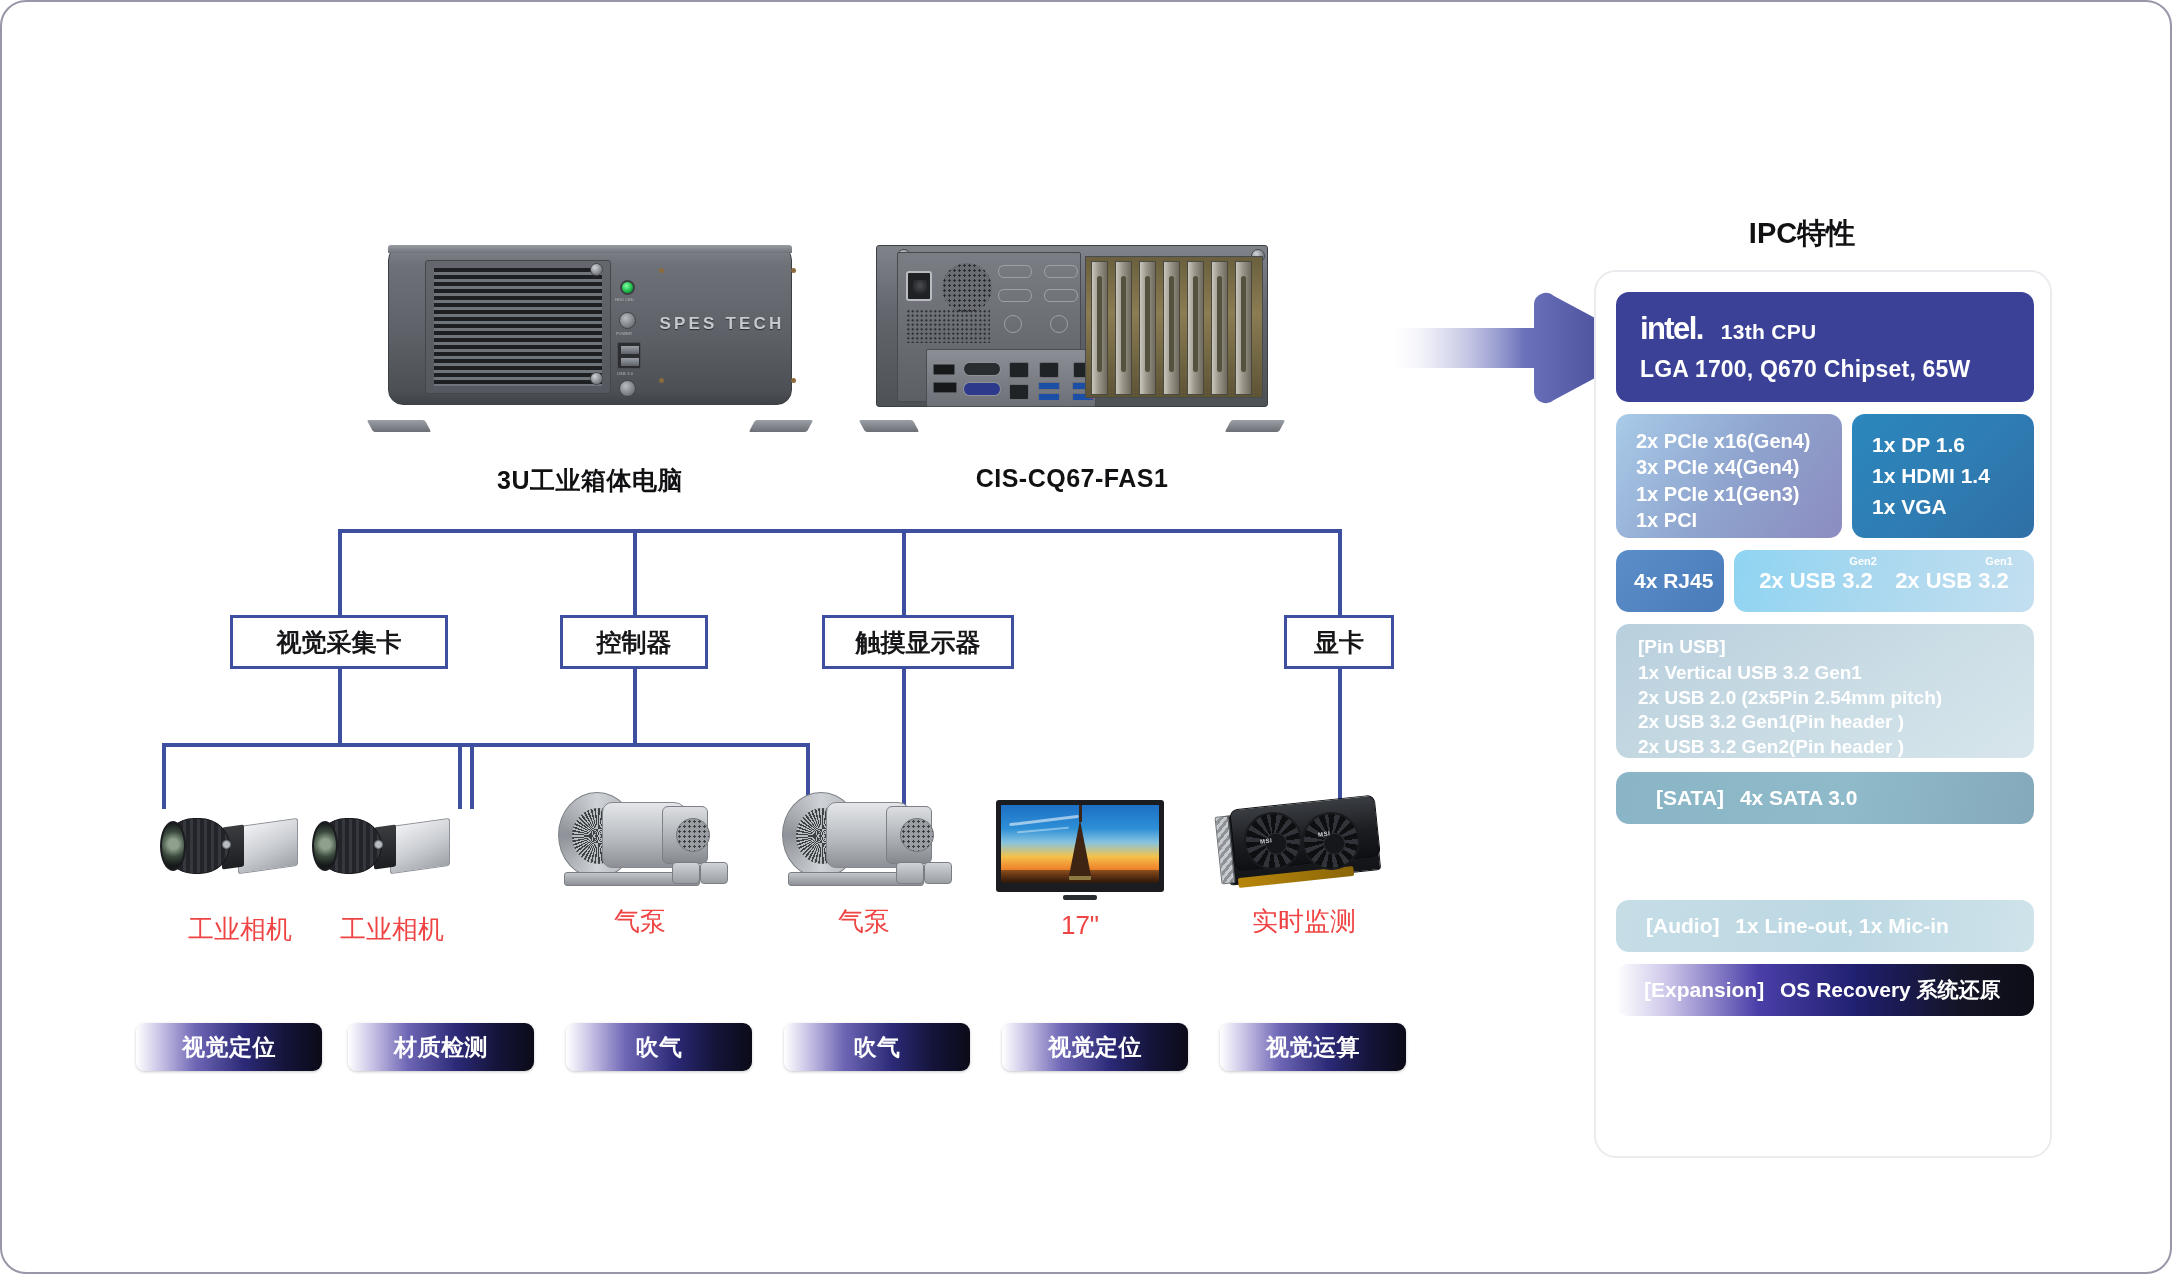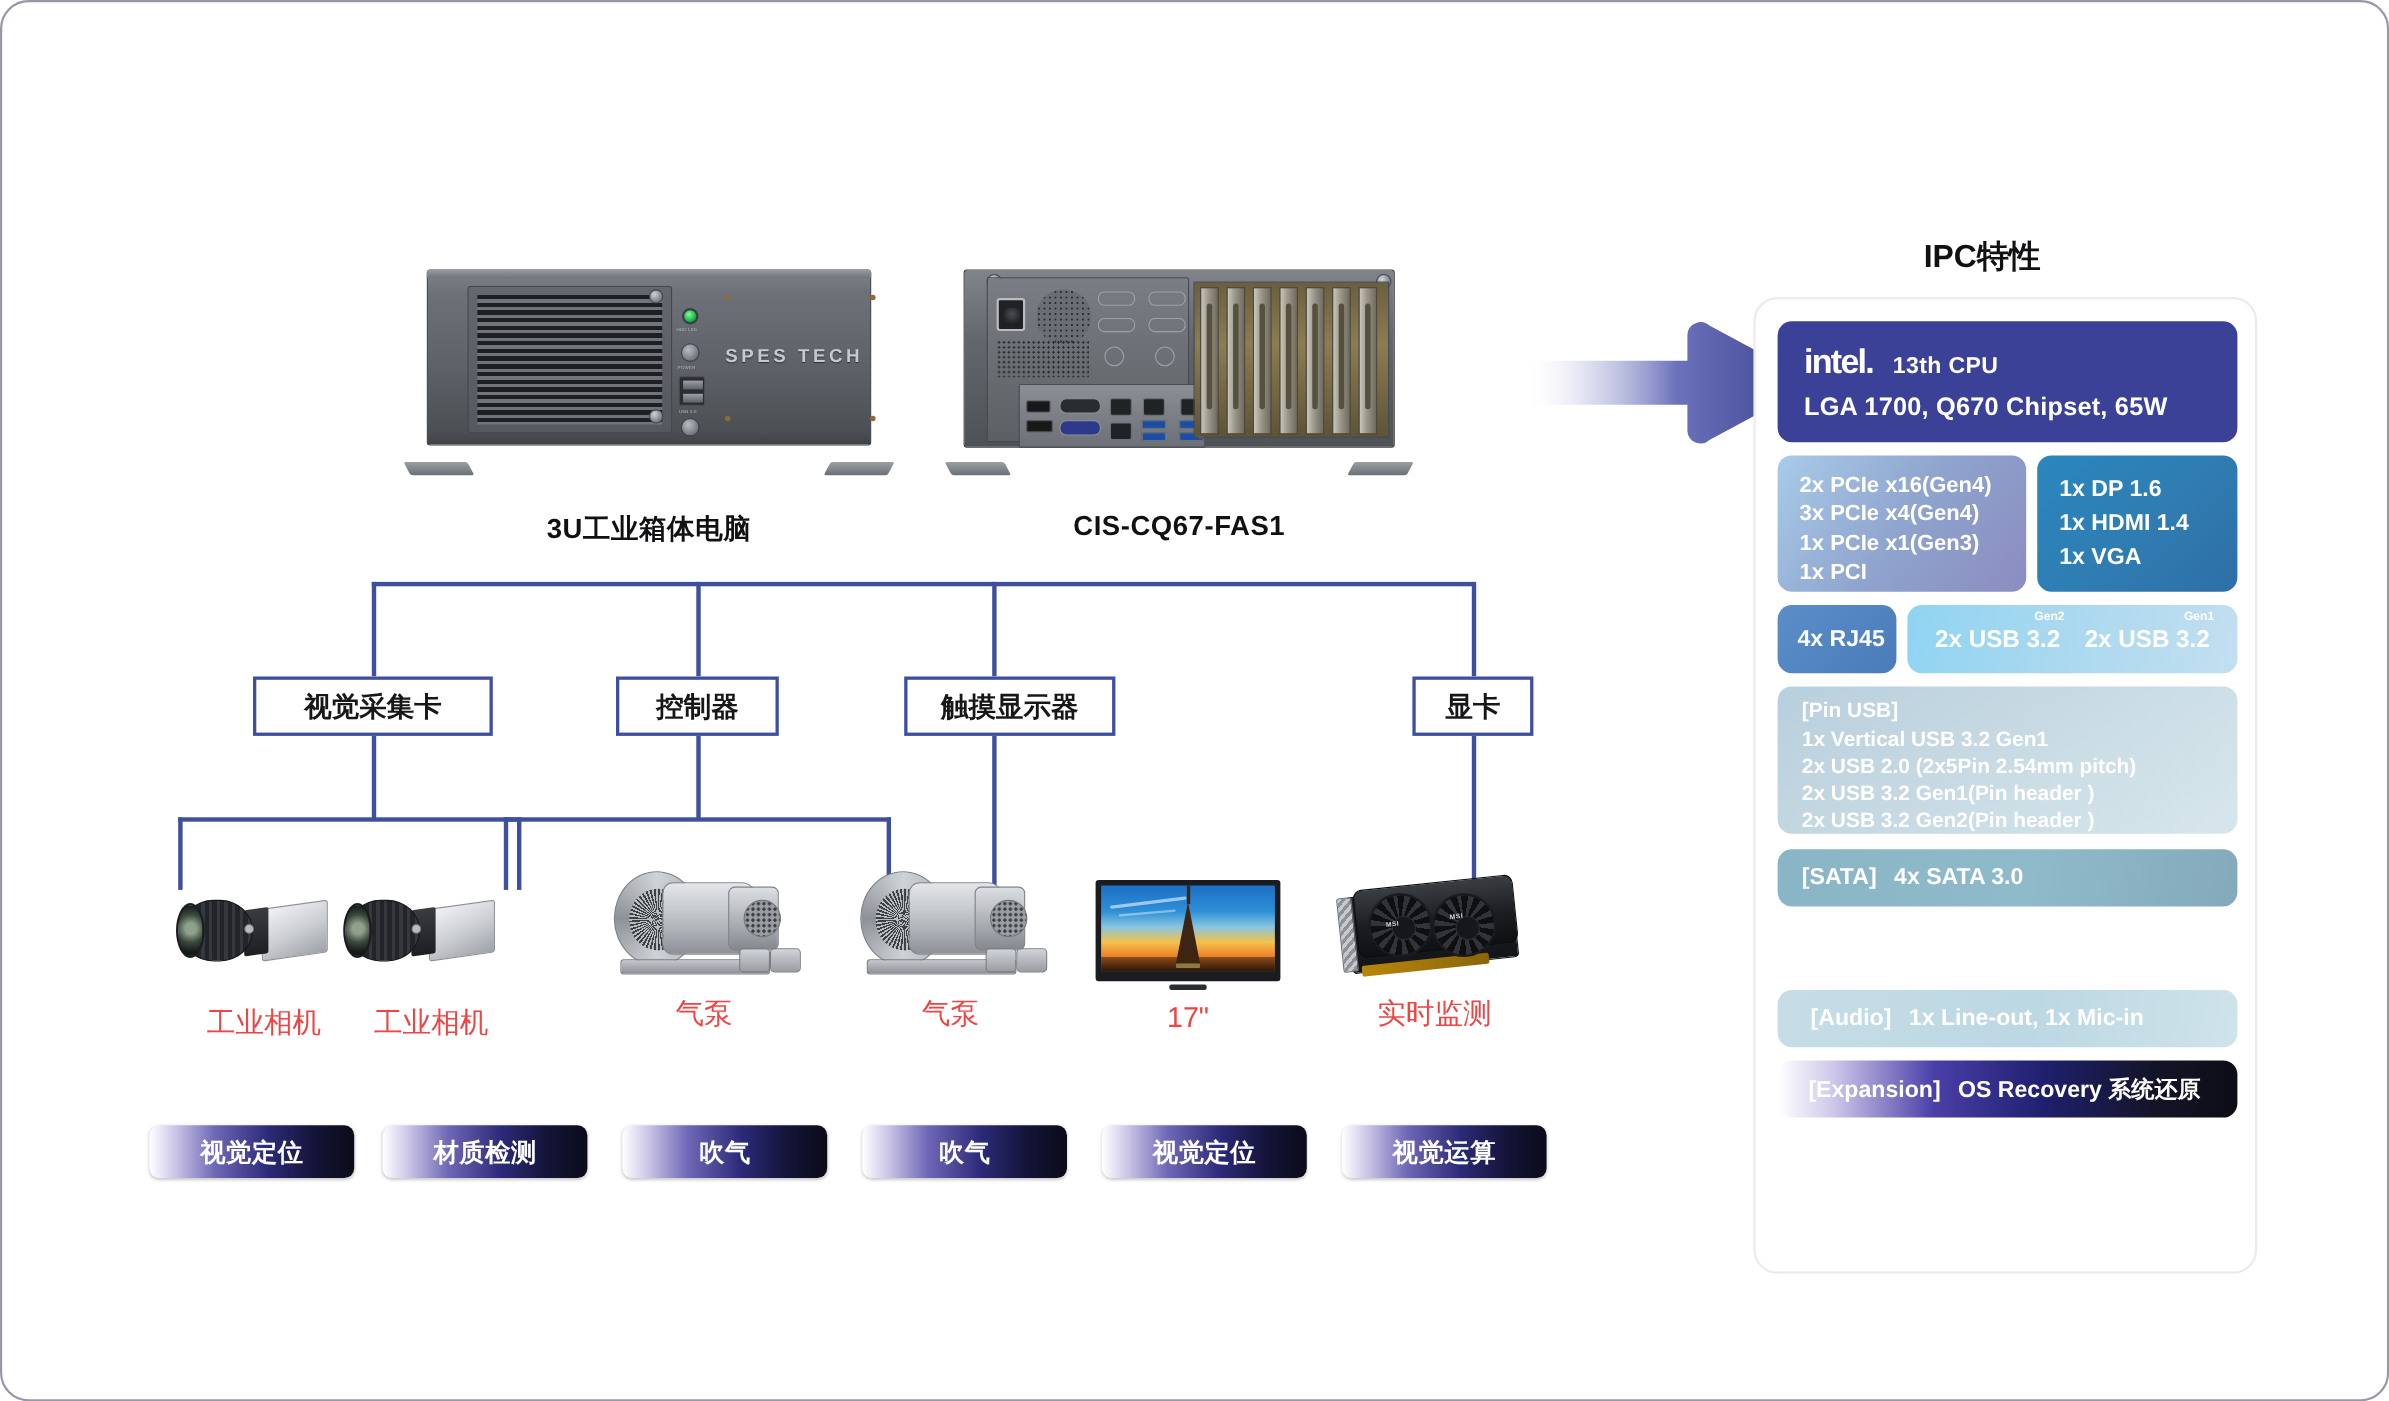"SPES TECH" .fr-body { border-radius: 3px -> 15px }
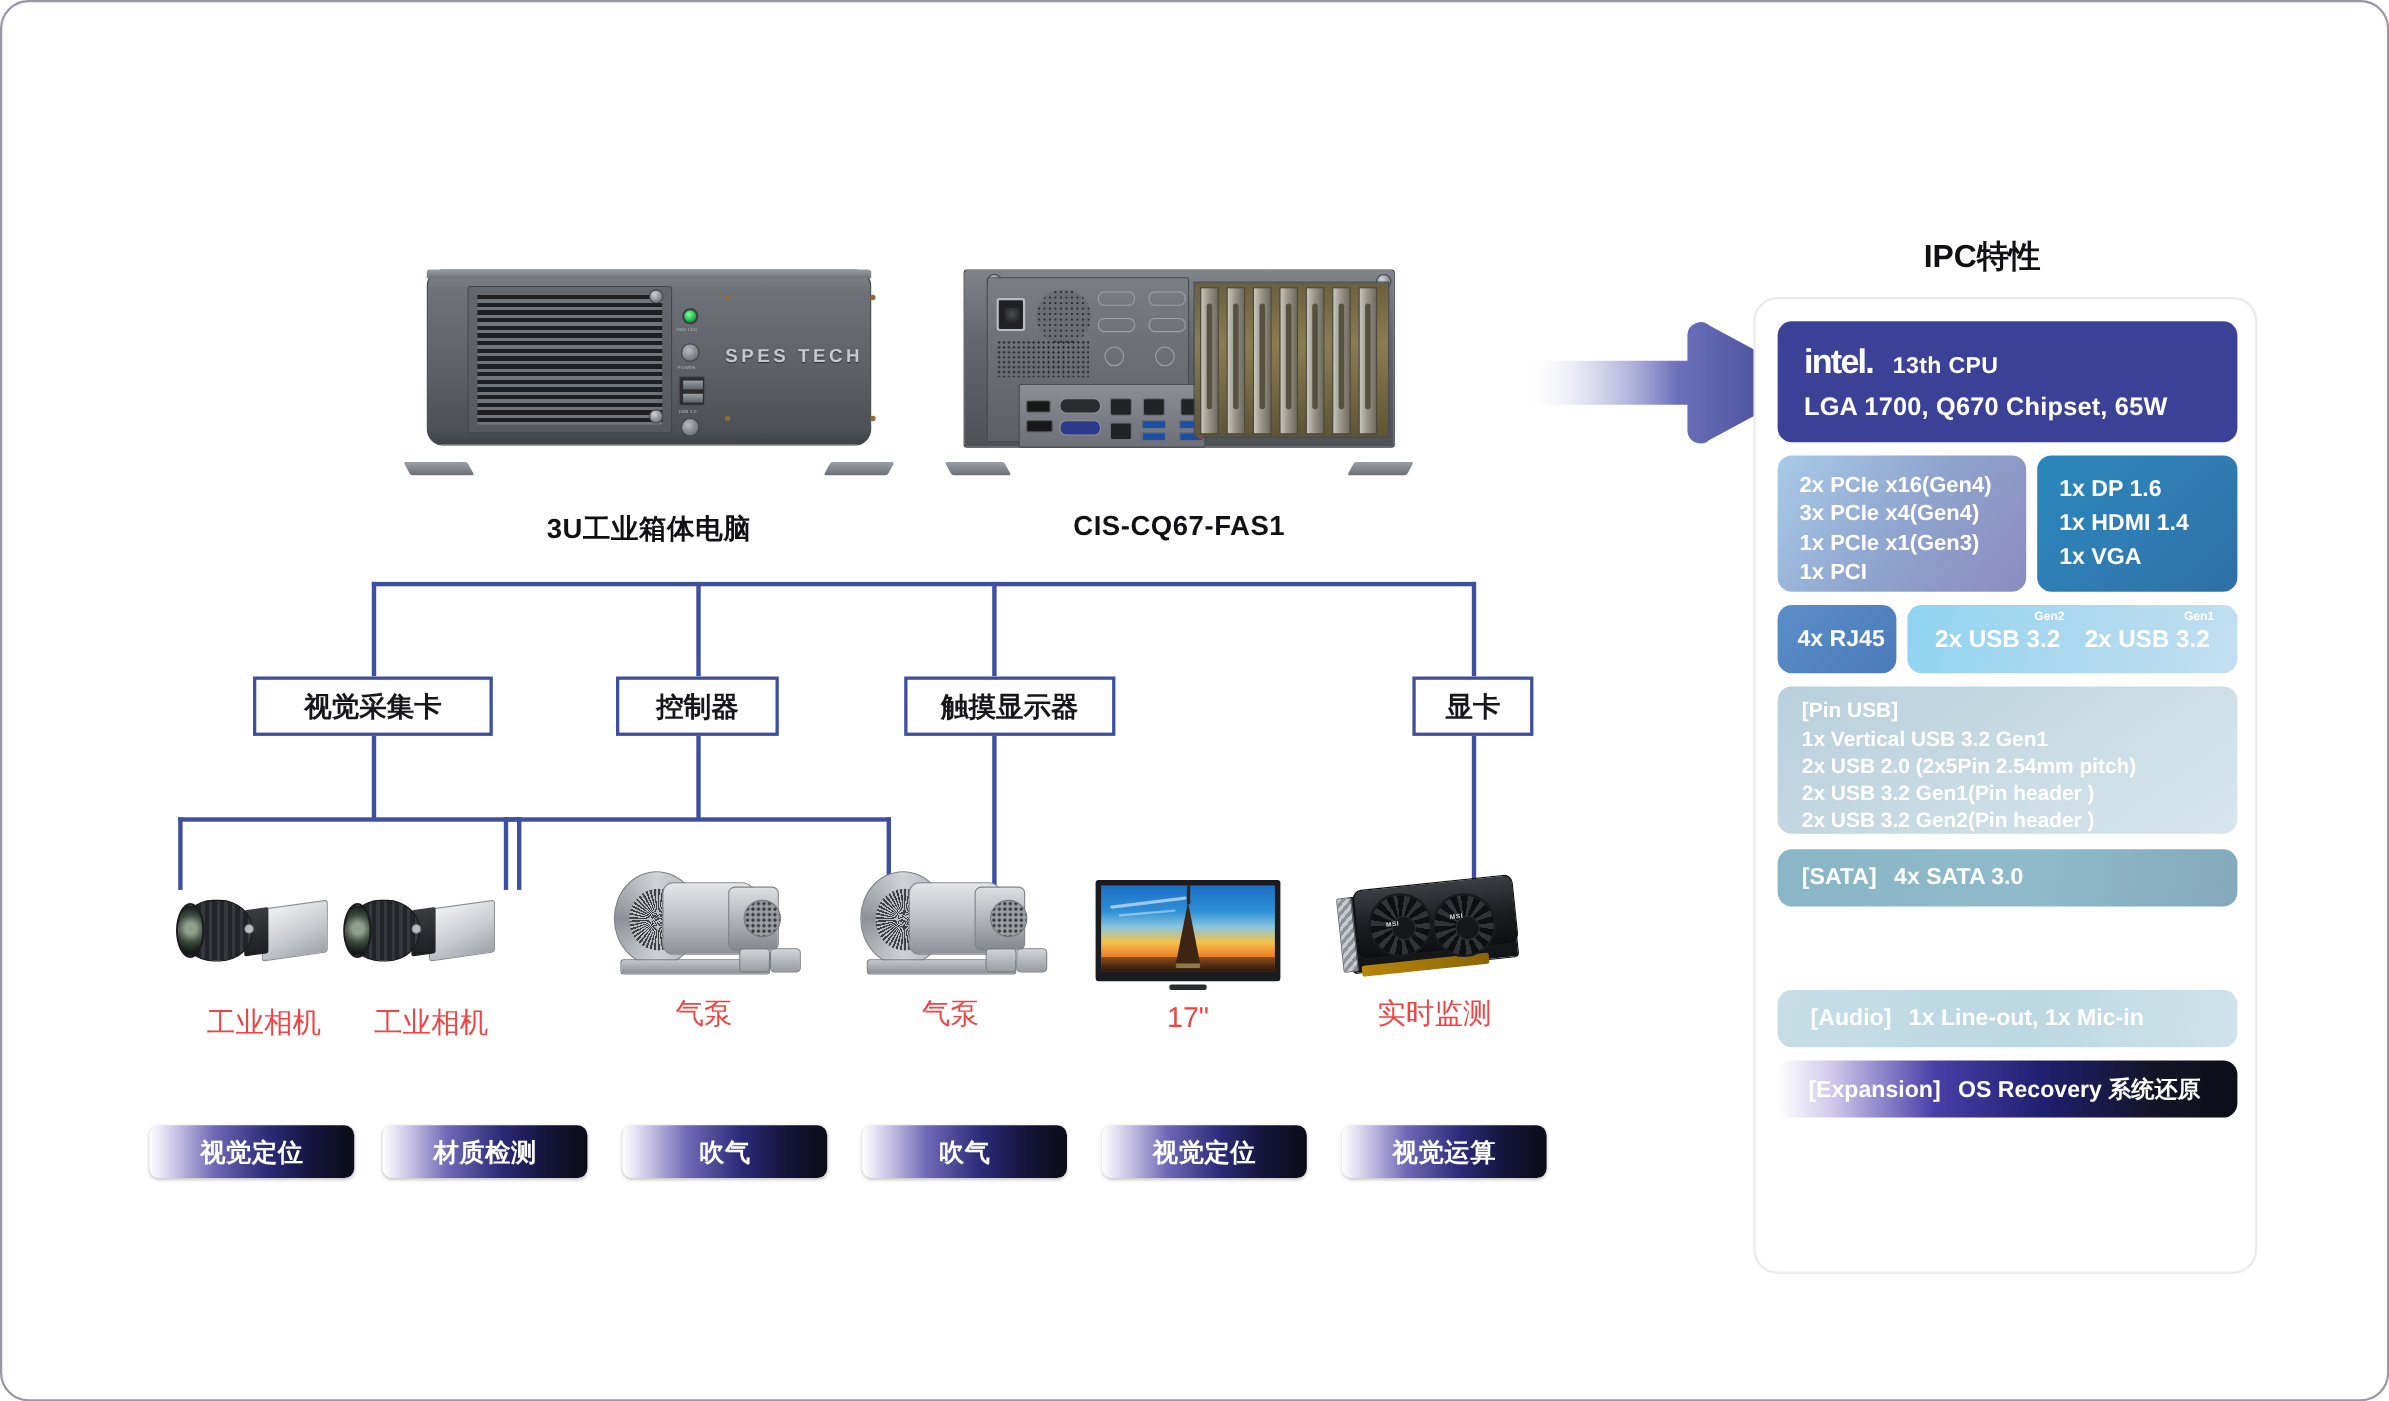"[SATA] 4x SATA 3.0" #sp-sata { padding-left: 22px -> 40px }
